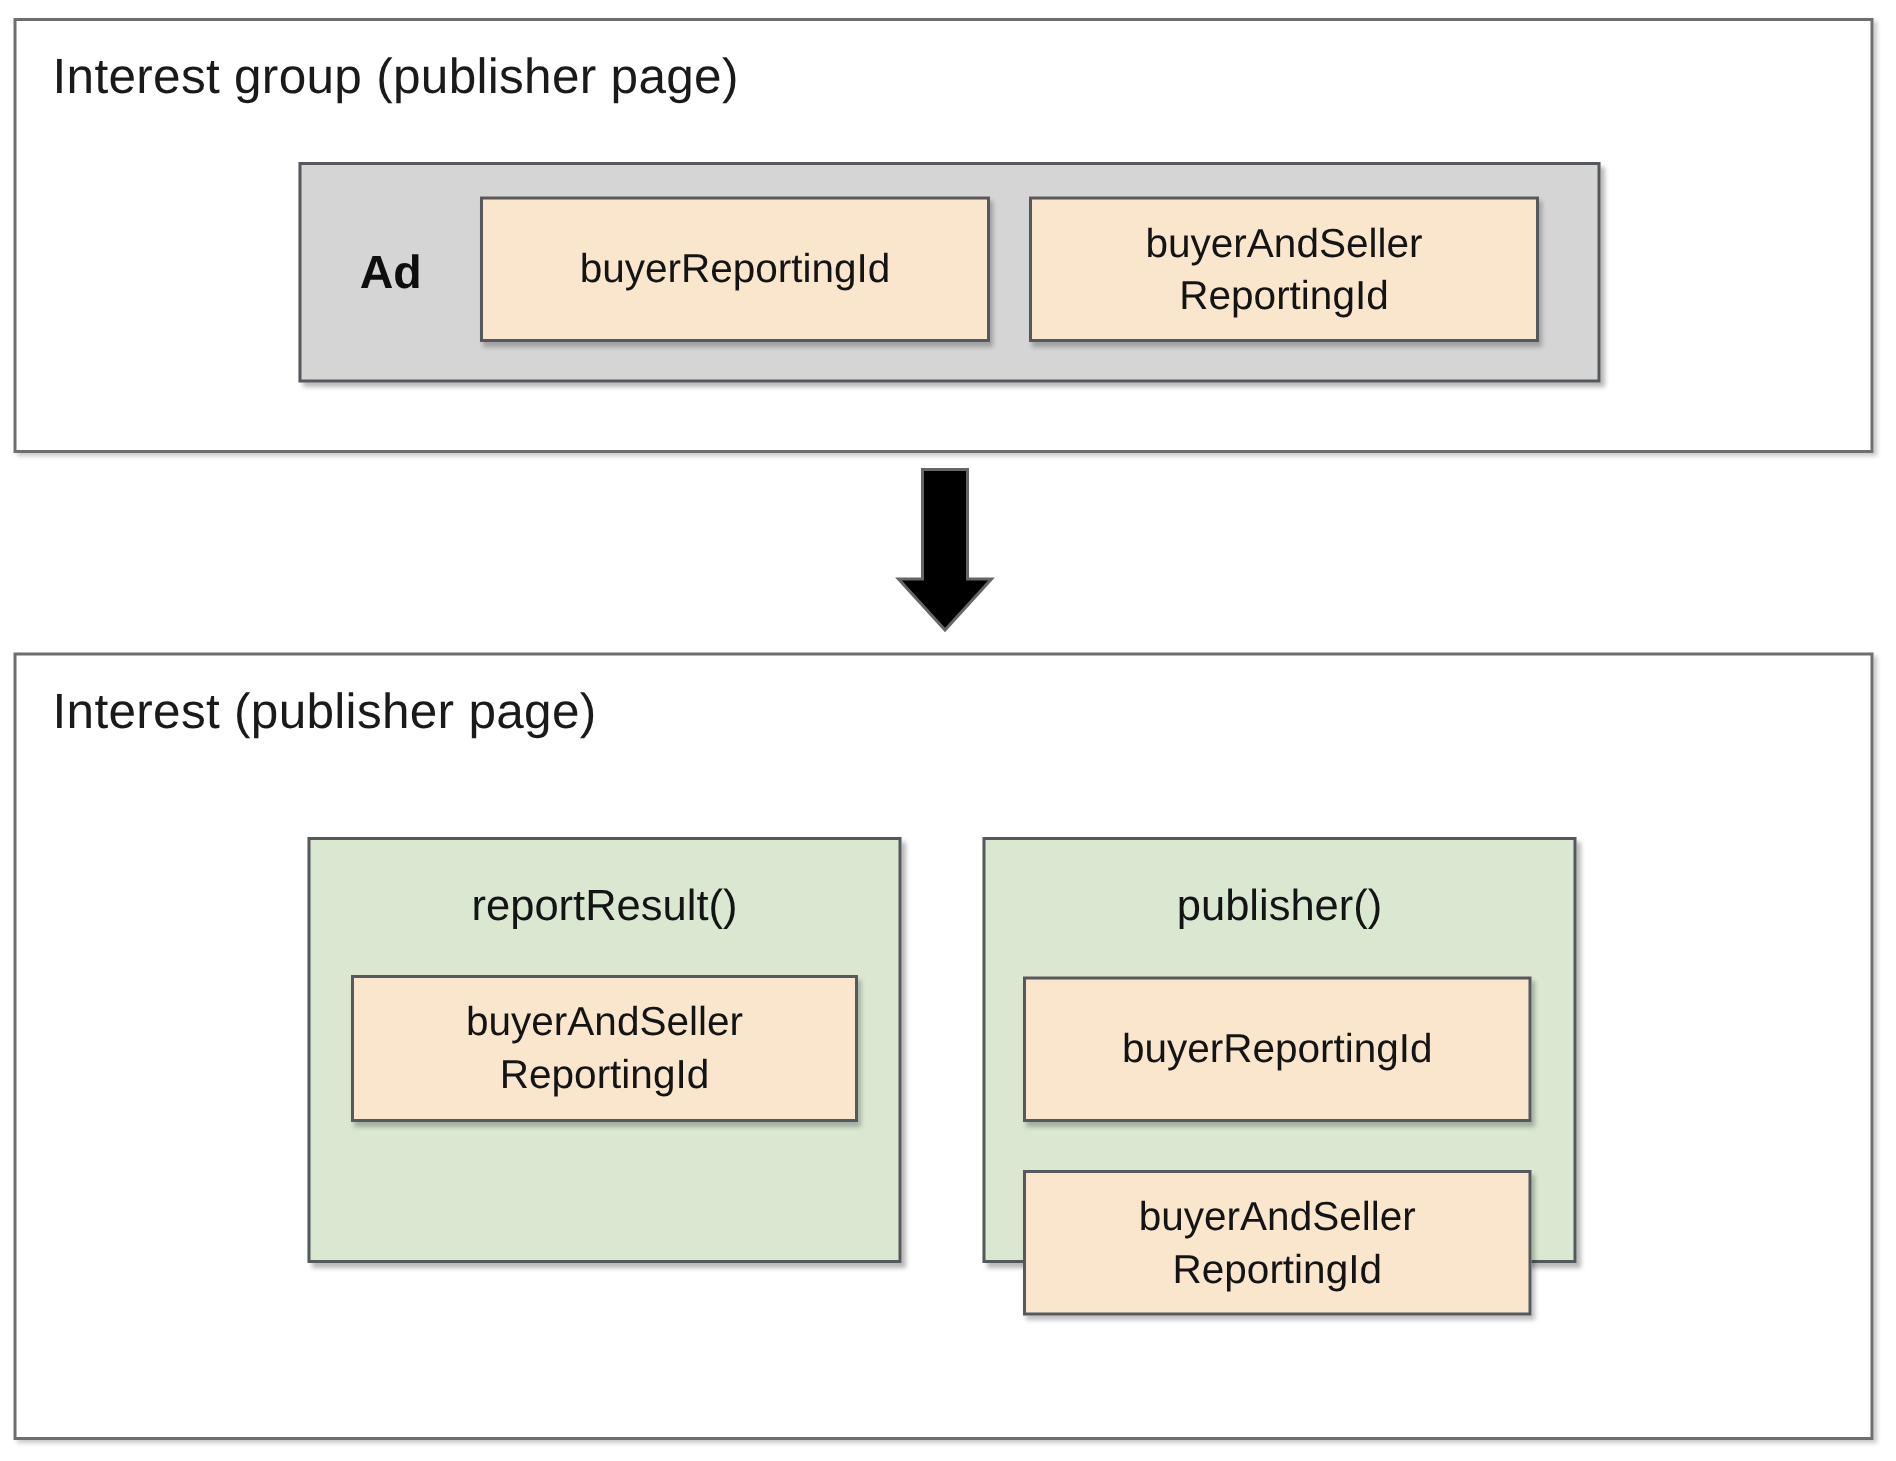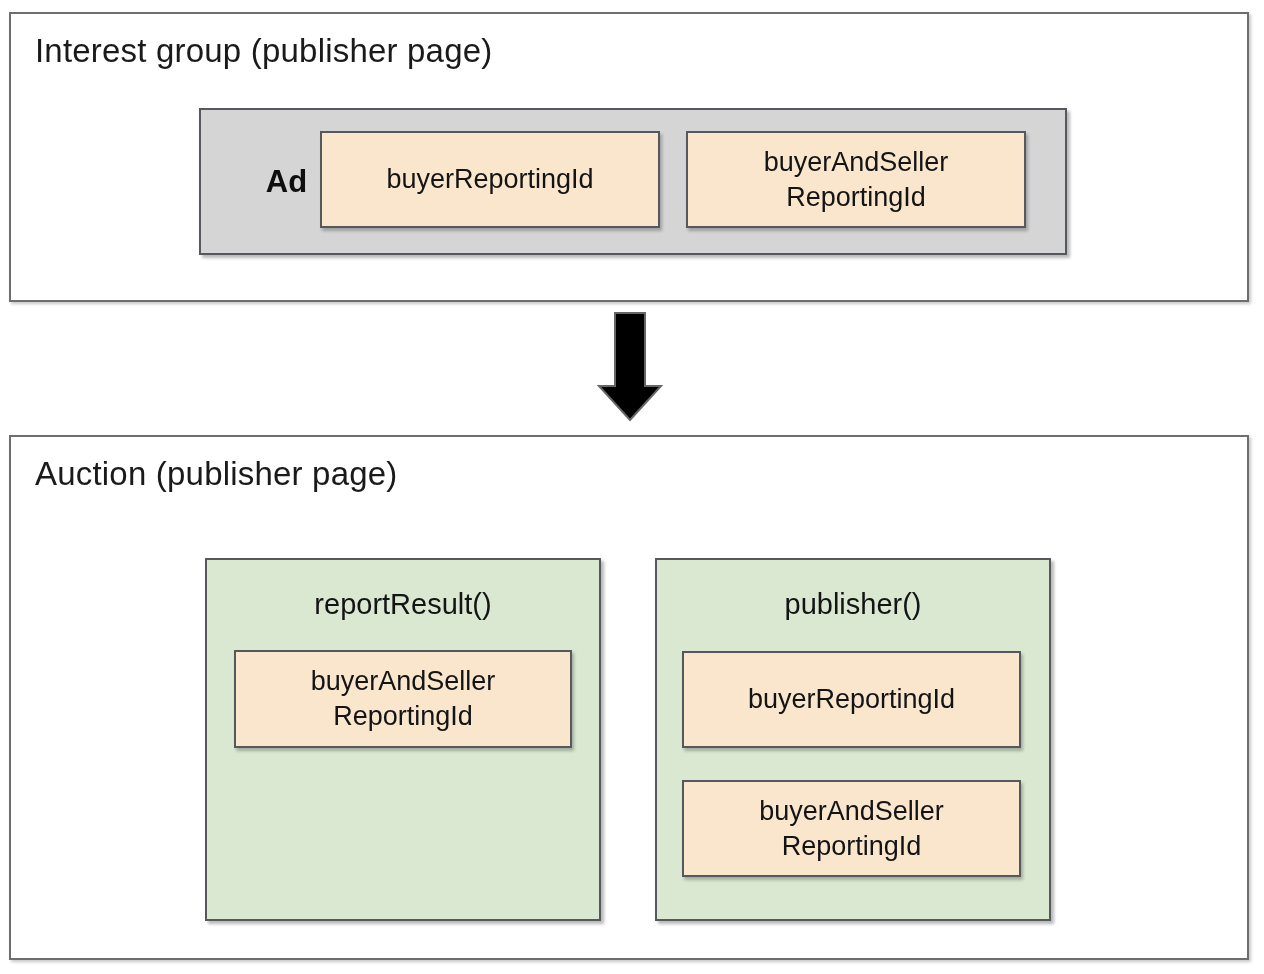"Ad" .ad-label { padding-left: 26px -> none }
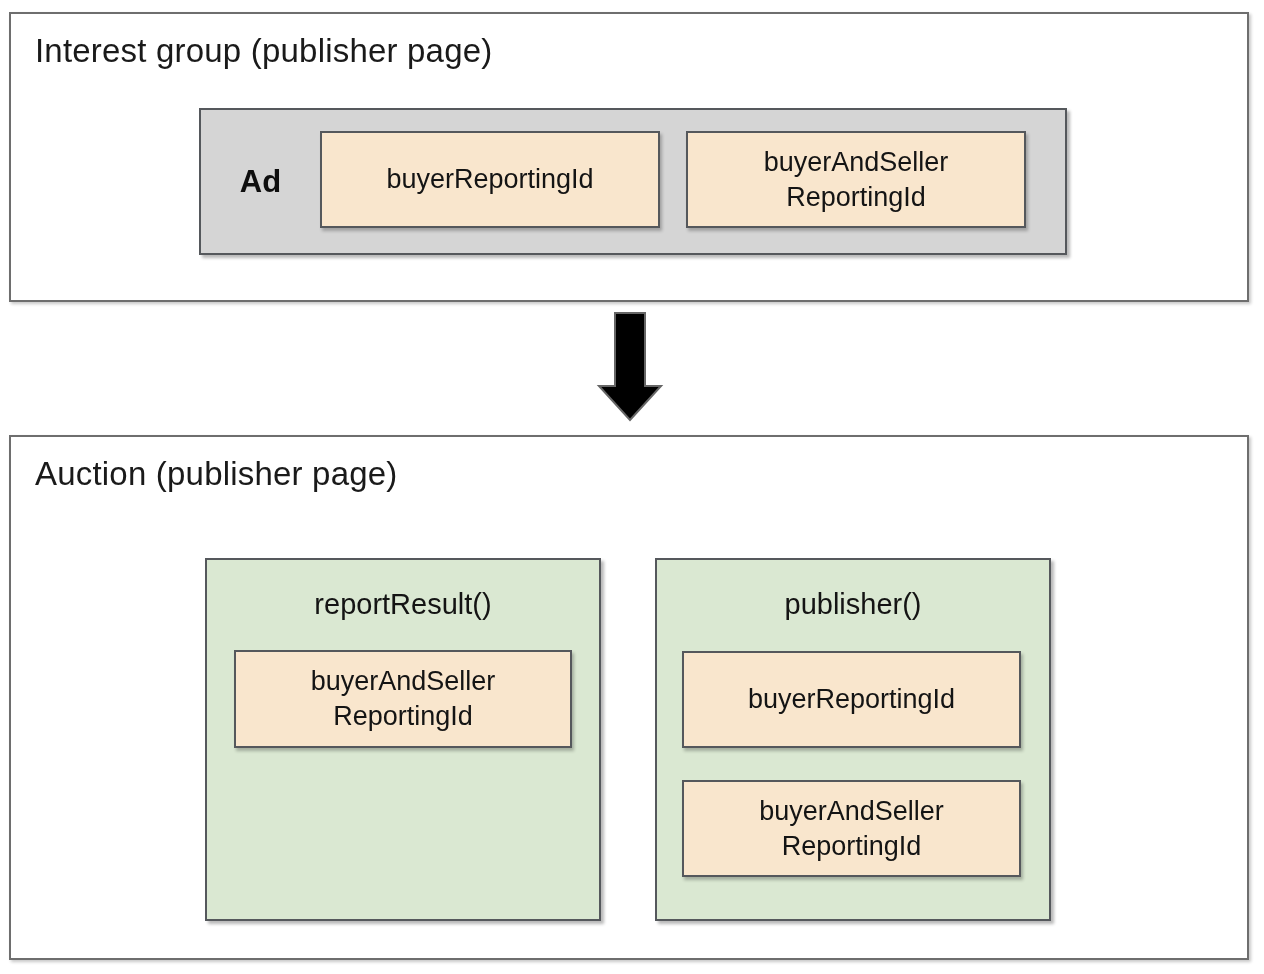"Auction (publisher page)" h2.outer-title { text: Auction -> Interest }
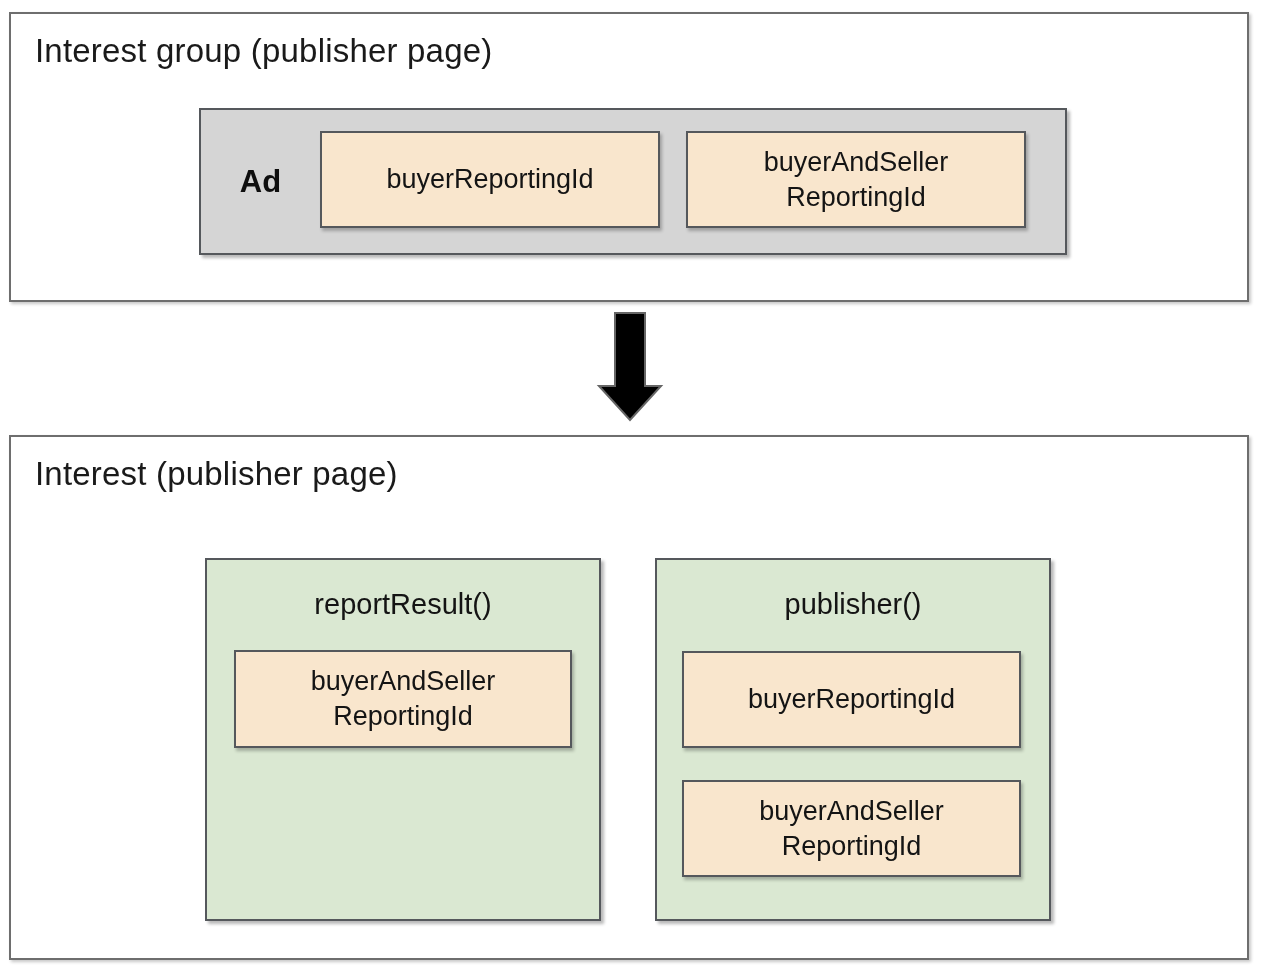"reportResult()" .fn-box { height: 363px -> 284px }
